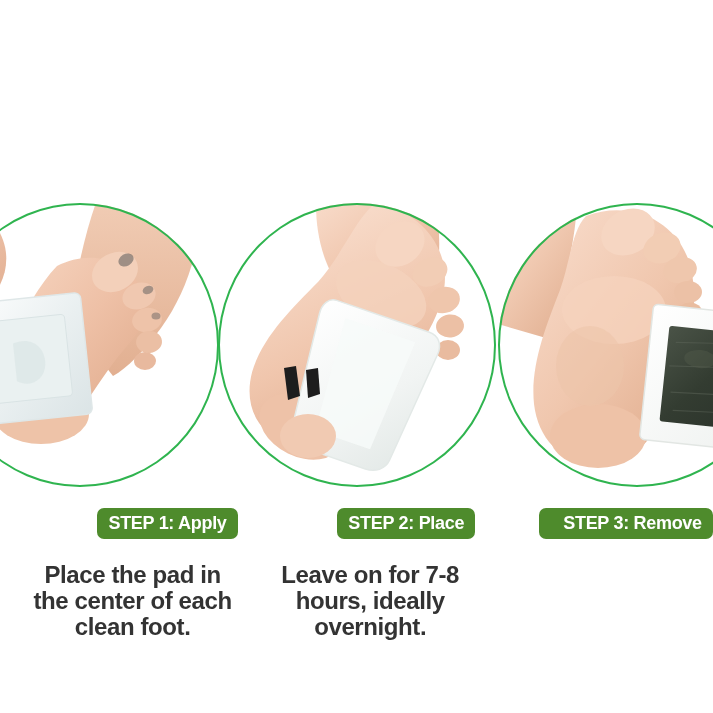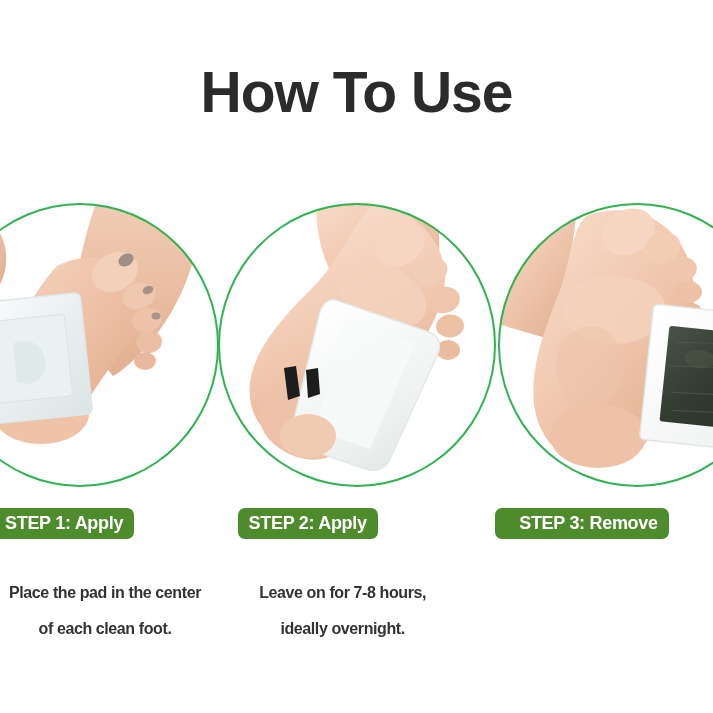"How To Use" div.title { html: <div>How To Use</div> -> none }
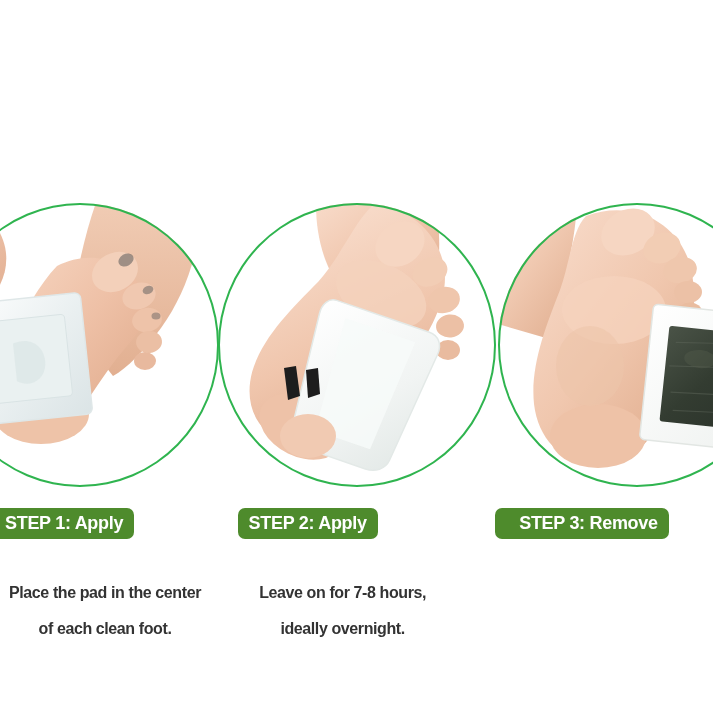"STEP 1: Apply" .step-col { align-items: flex-start -> flex-end }
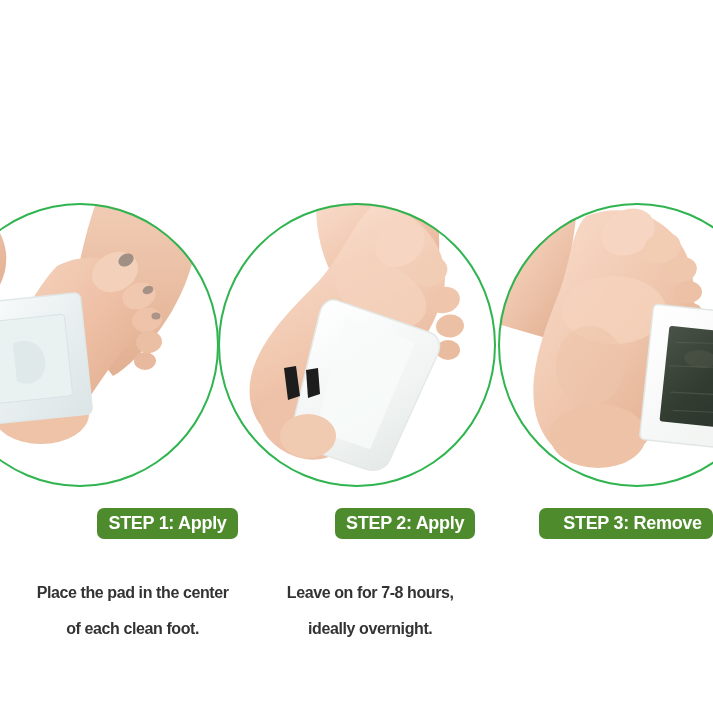"STEP 2: Apply" div.badge { text: Apply -> Place }
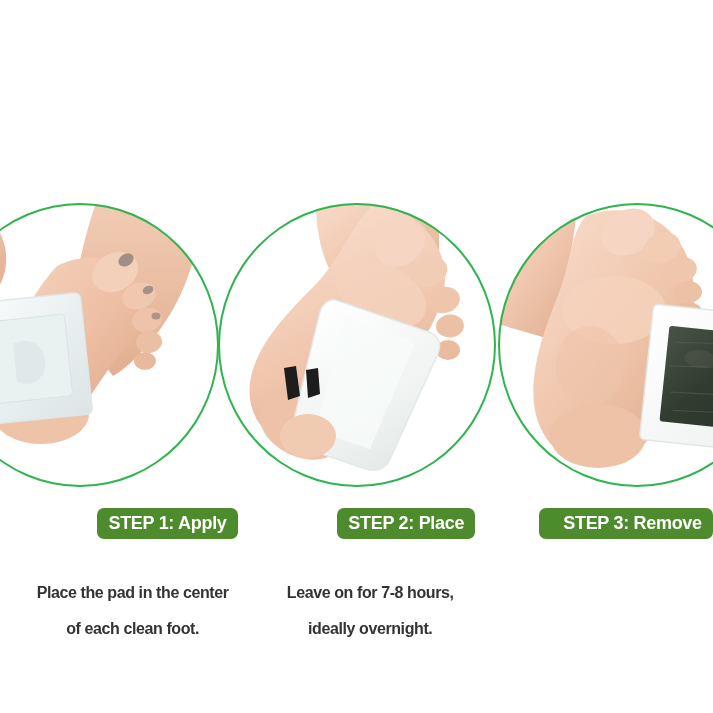"Place the pad in the" .caption { font-size: 16px -> 24px; line-height: 36px -> 26px; margin-top: 36px -> 23px }
